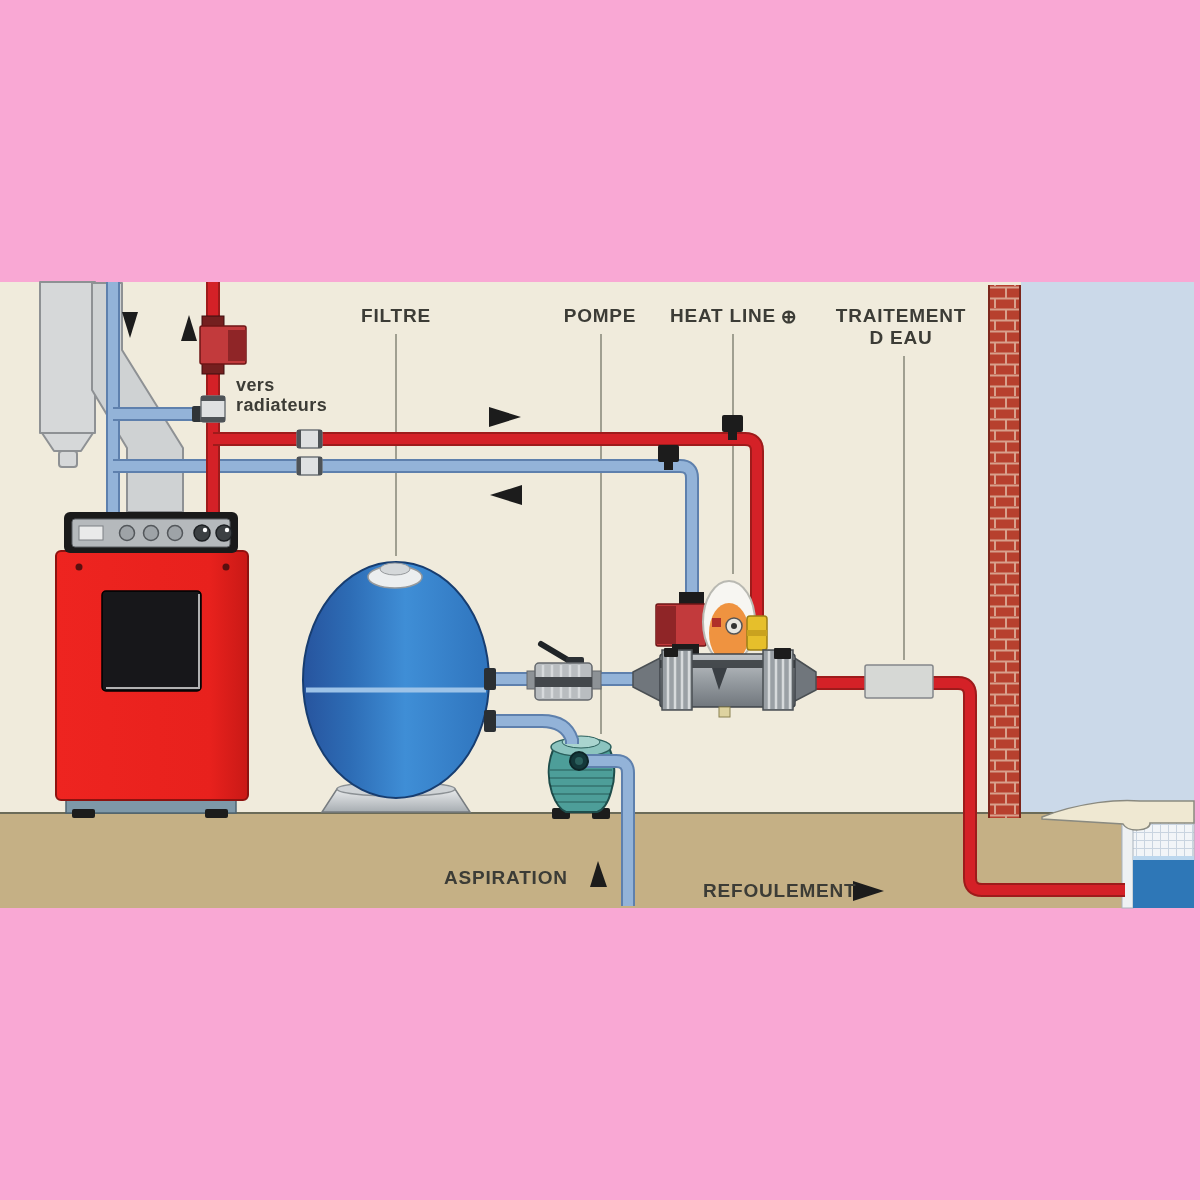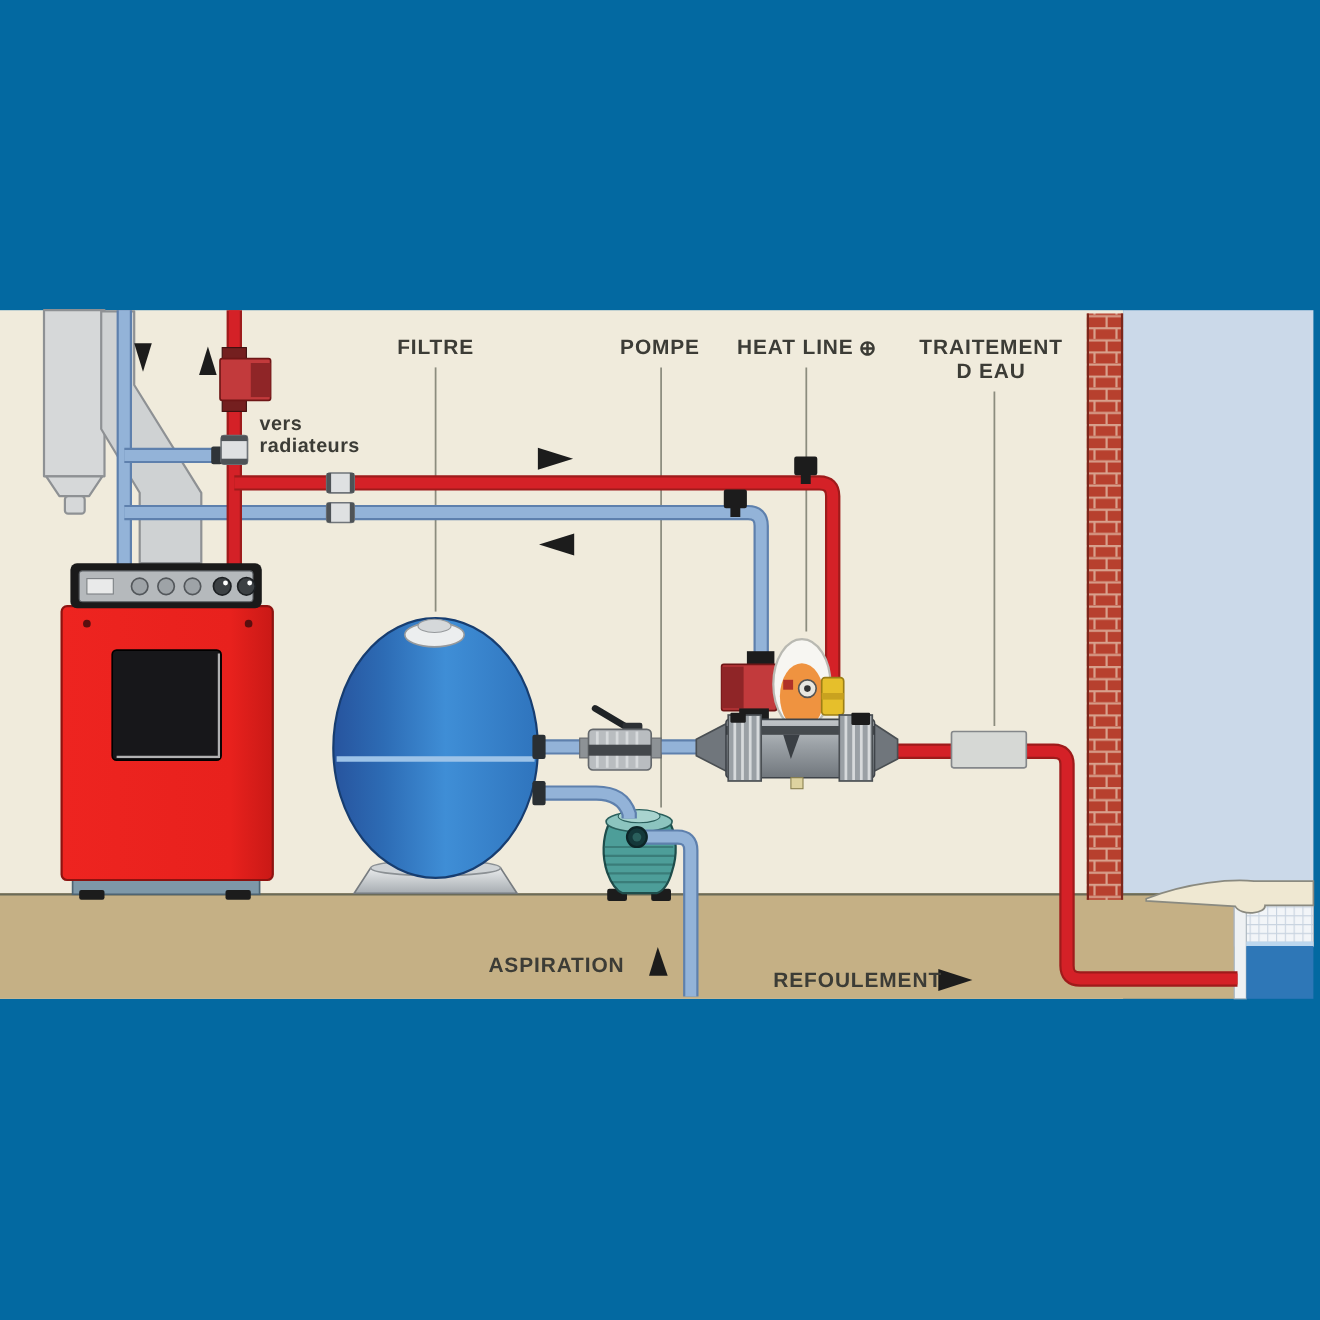"FILTRE" #canvas { background: #0369a1 -> #f9a8d4 }
